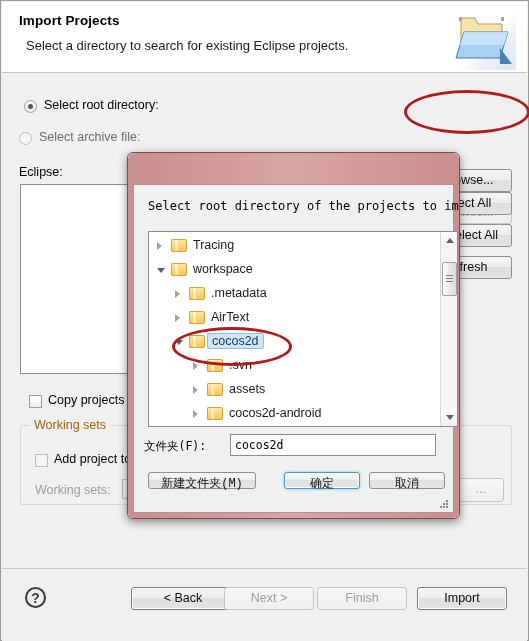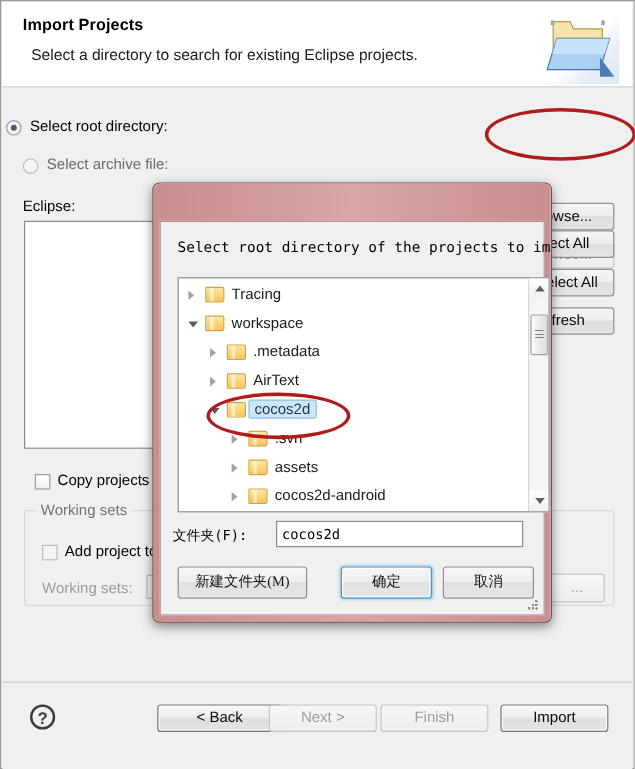"Select root directory:" div.row-radio { left: 3px -> 22px }
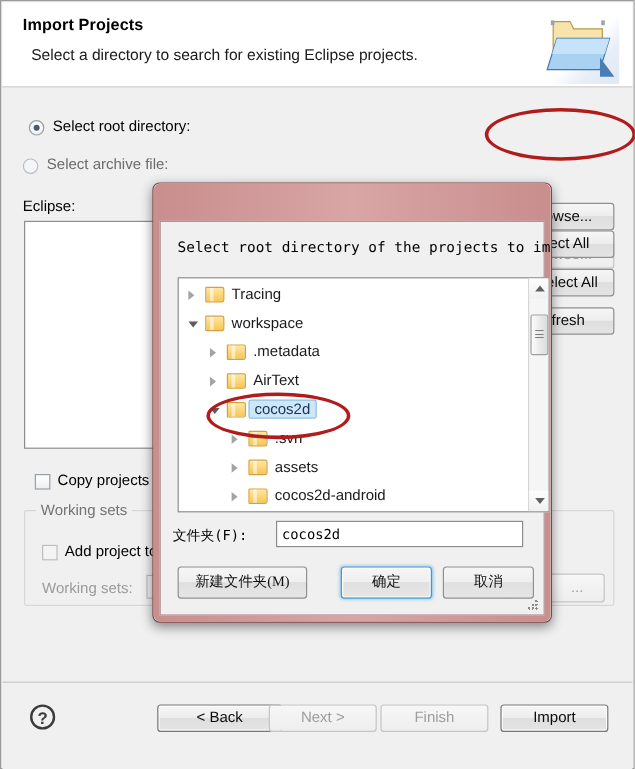"Working sets" .group-title { color: #737373 -> #a16207 }
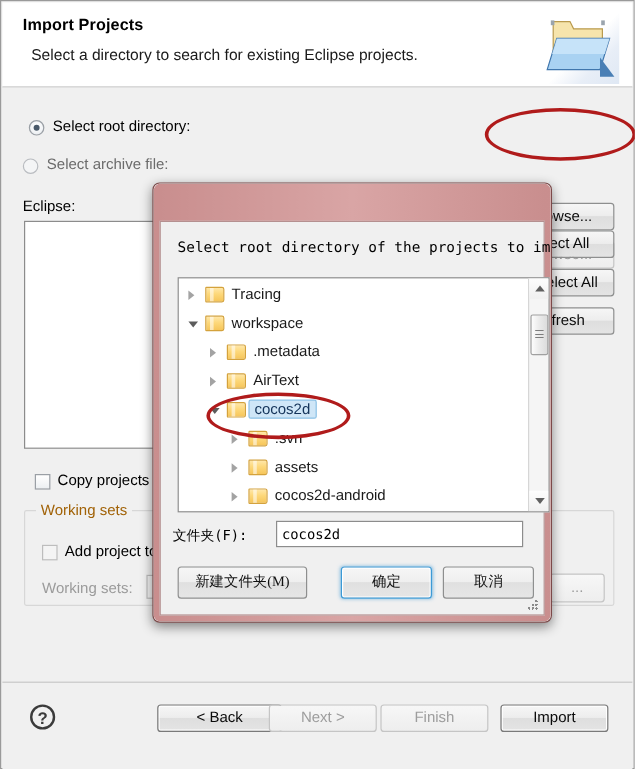"新建文件夹(M)" .bw-btn { font-family: Liberation Serif, serif -> Liberation Mono, monospace; height: 27px -> 17px }
